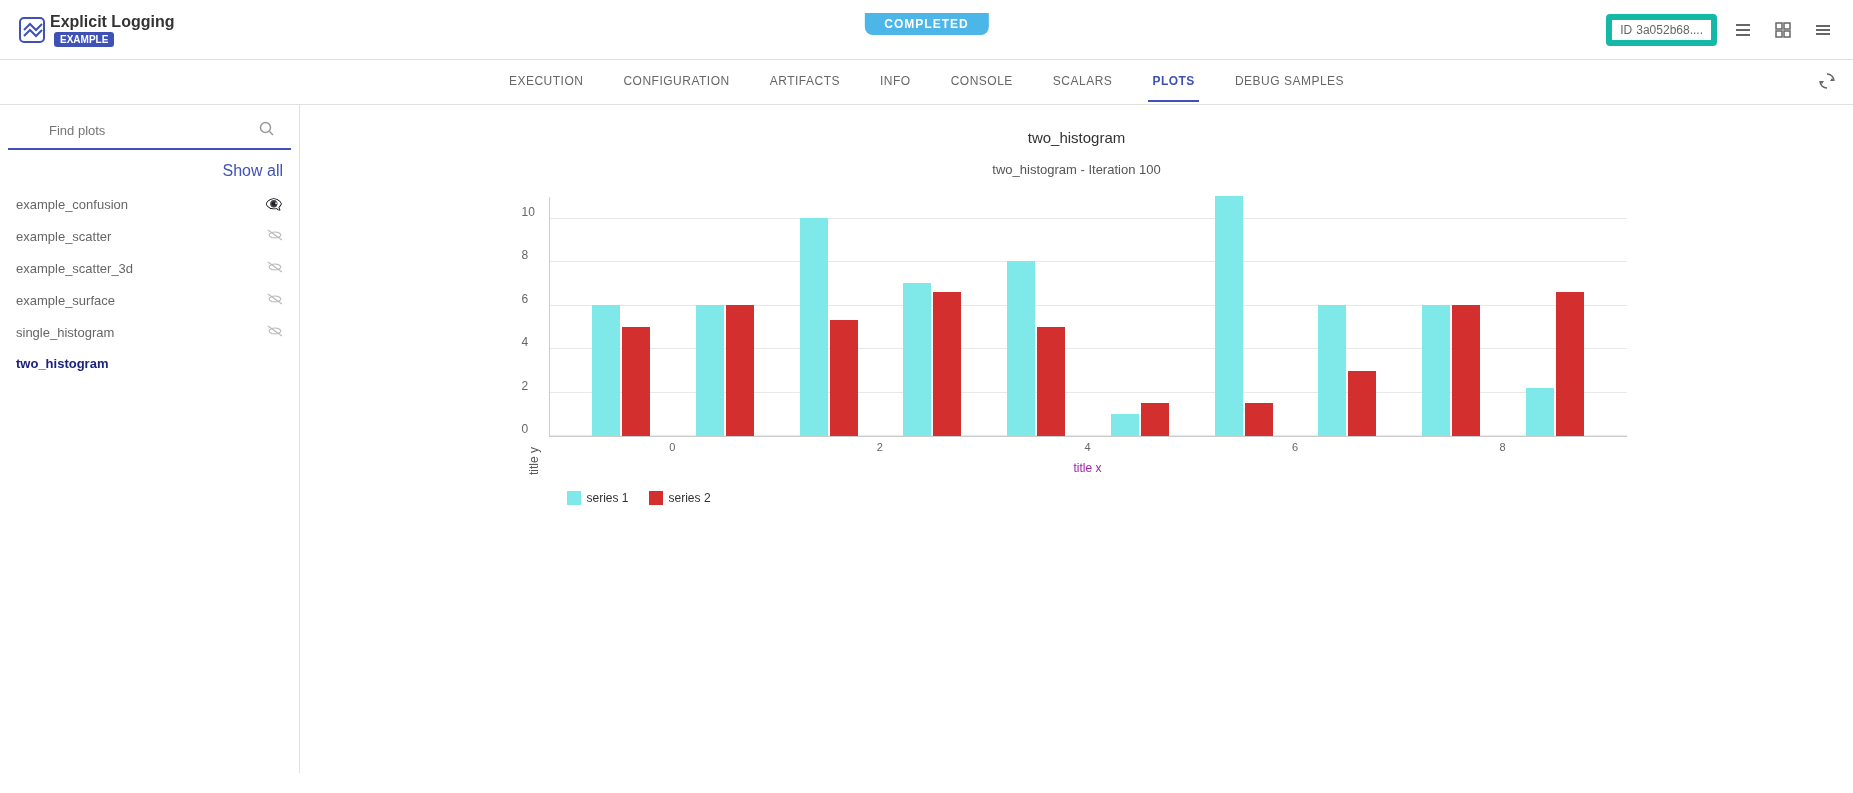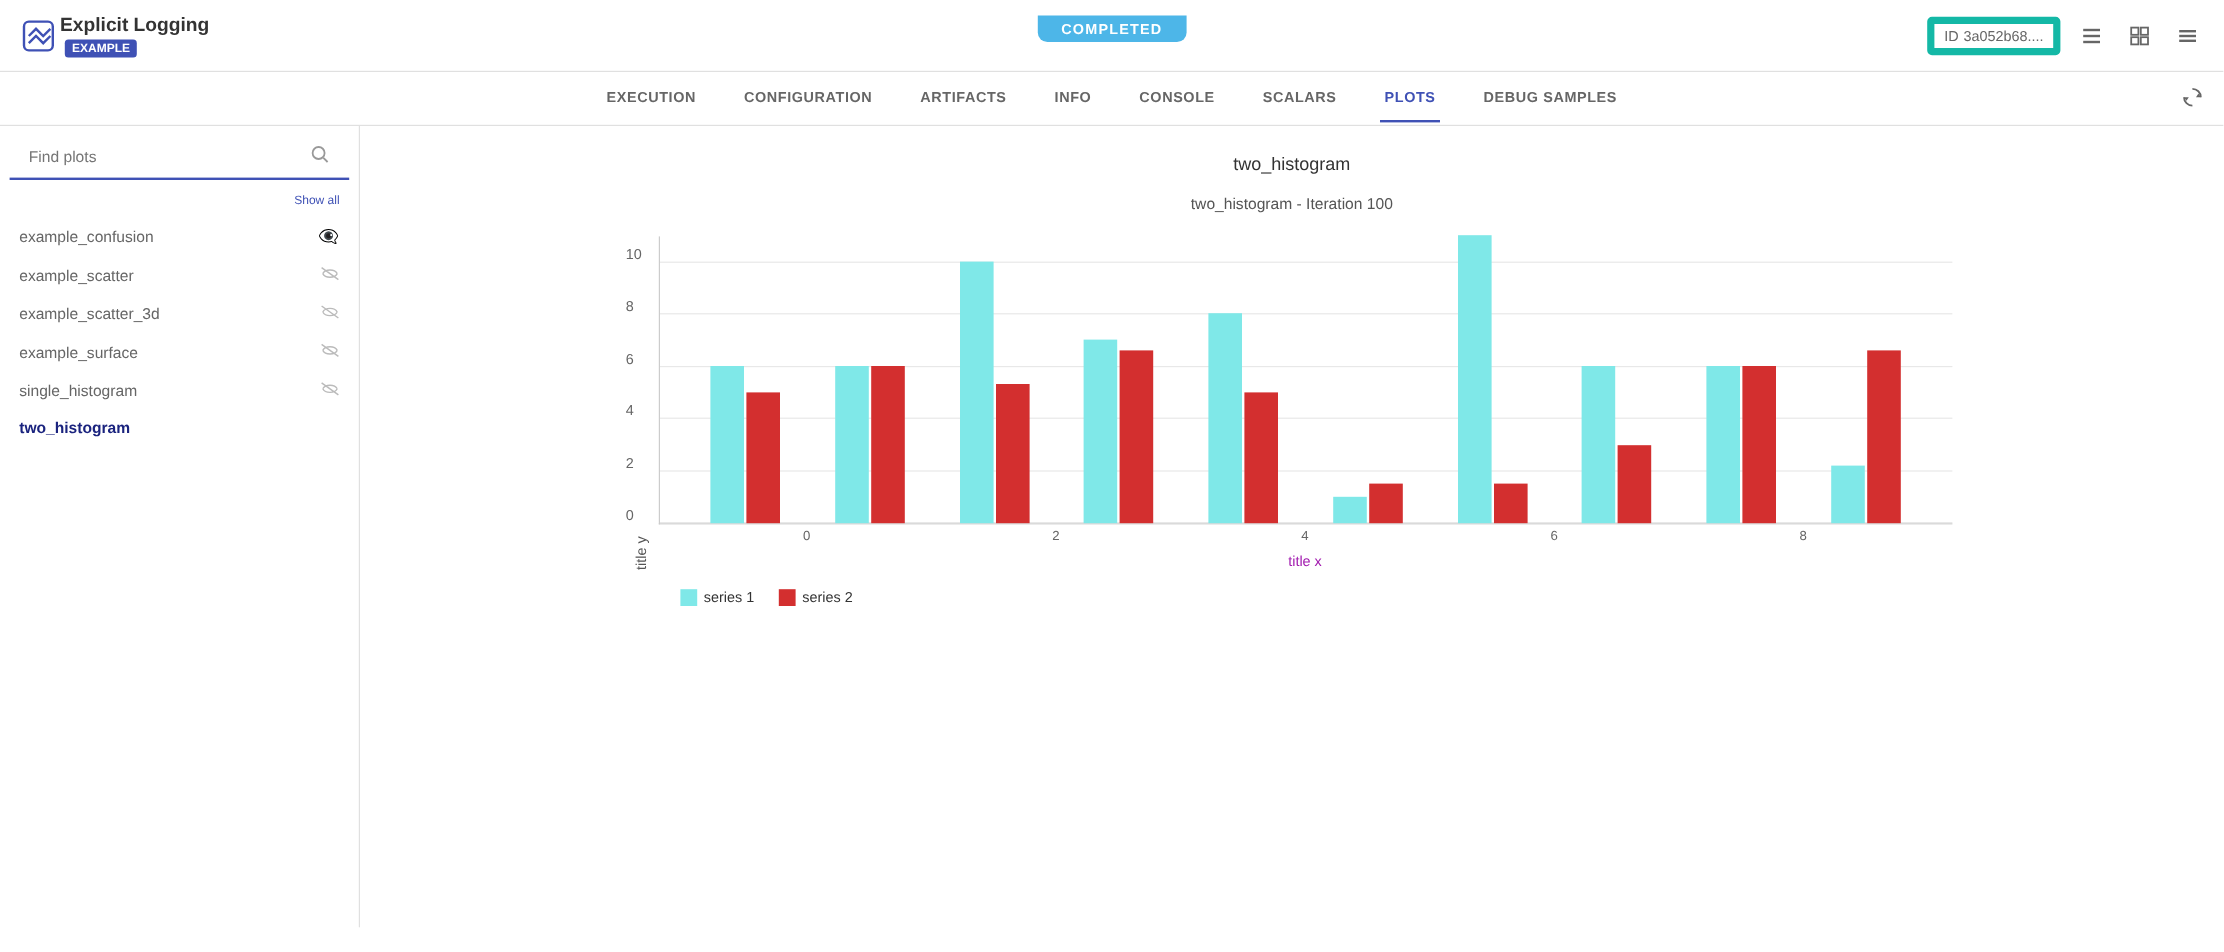"EXECUTION" .nav-tab { font-weight: 700 -> 400 }
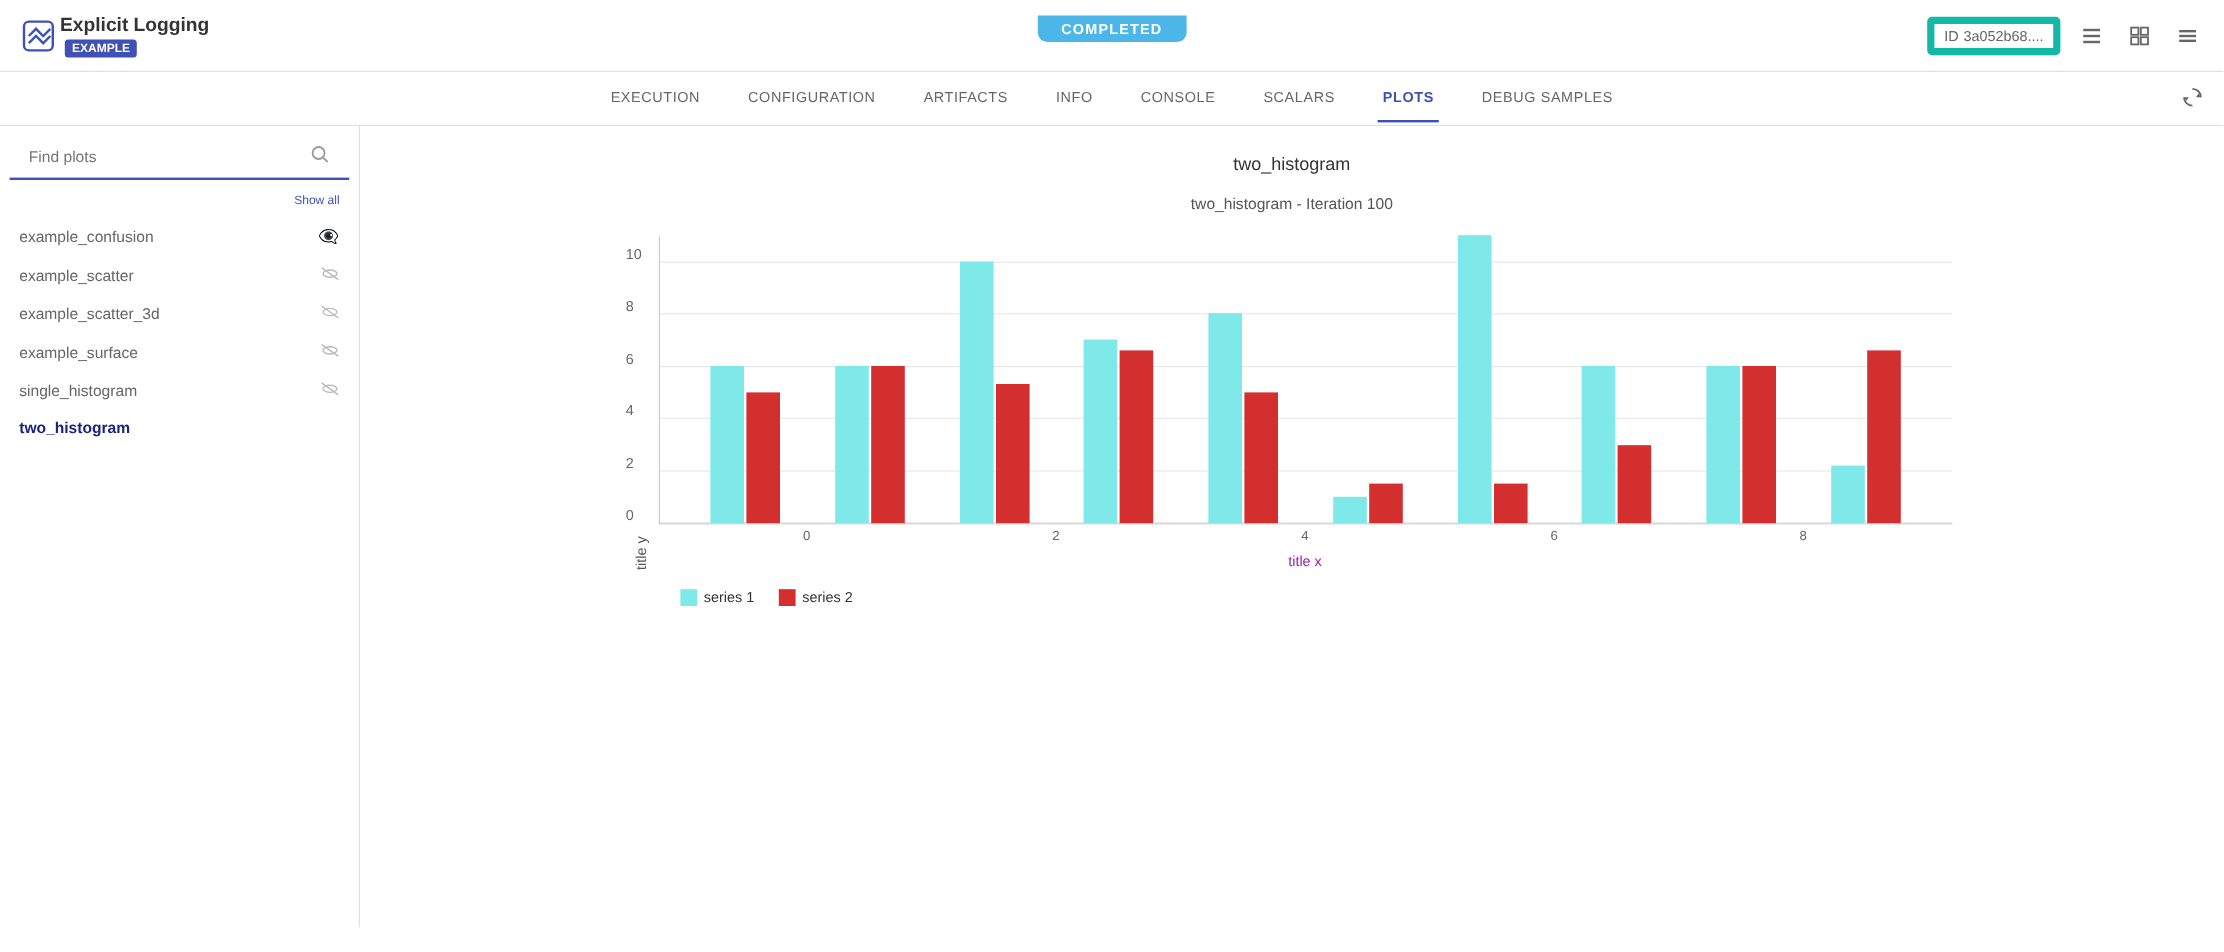"Find plots" .search-input { margin-left: none -> 25px }
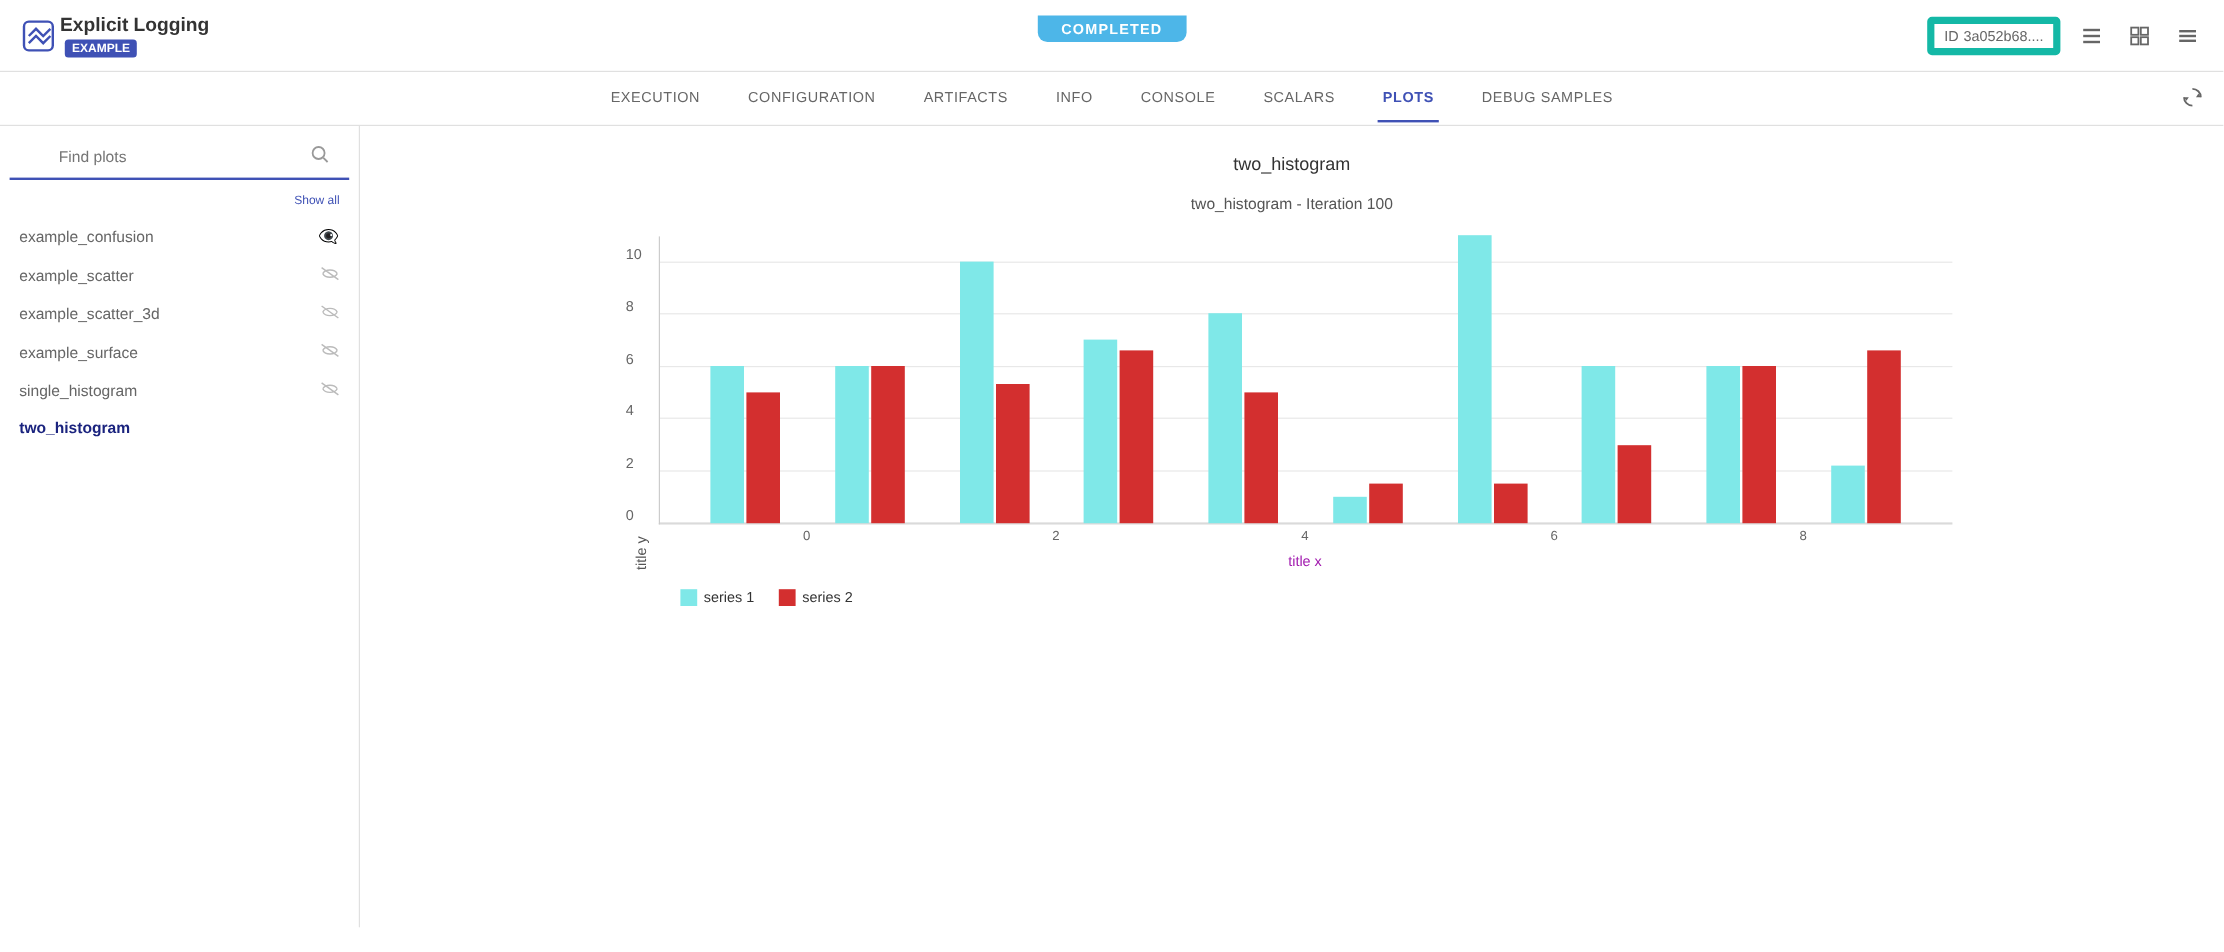"Show all" .show-all-btn { font-size: 10px -> 16px }
